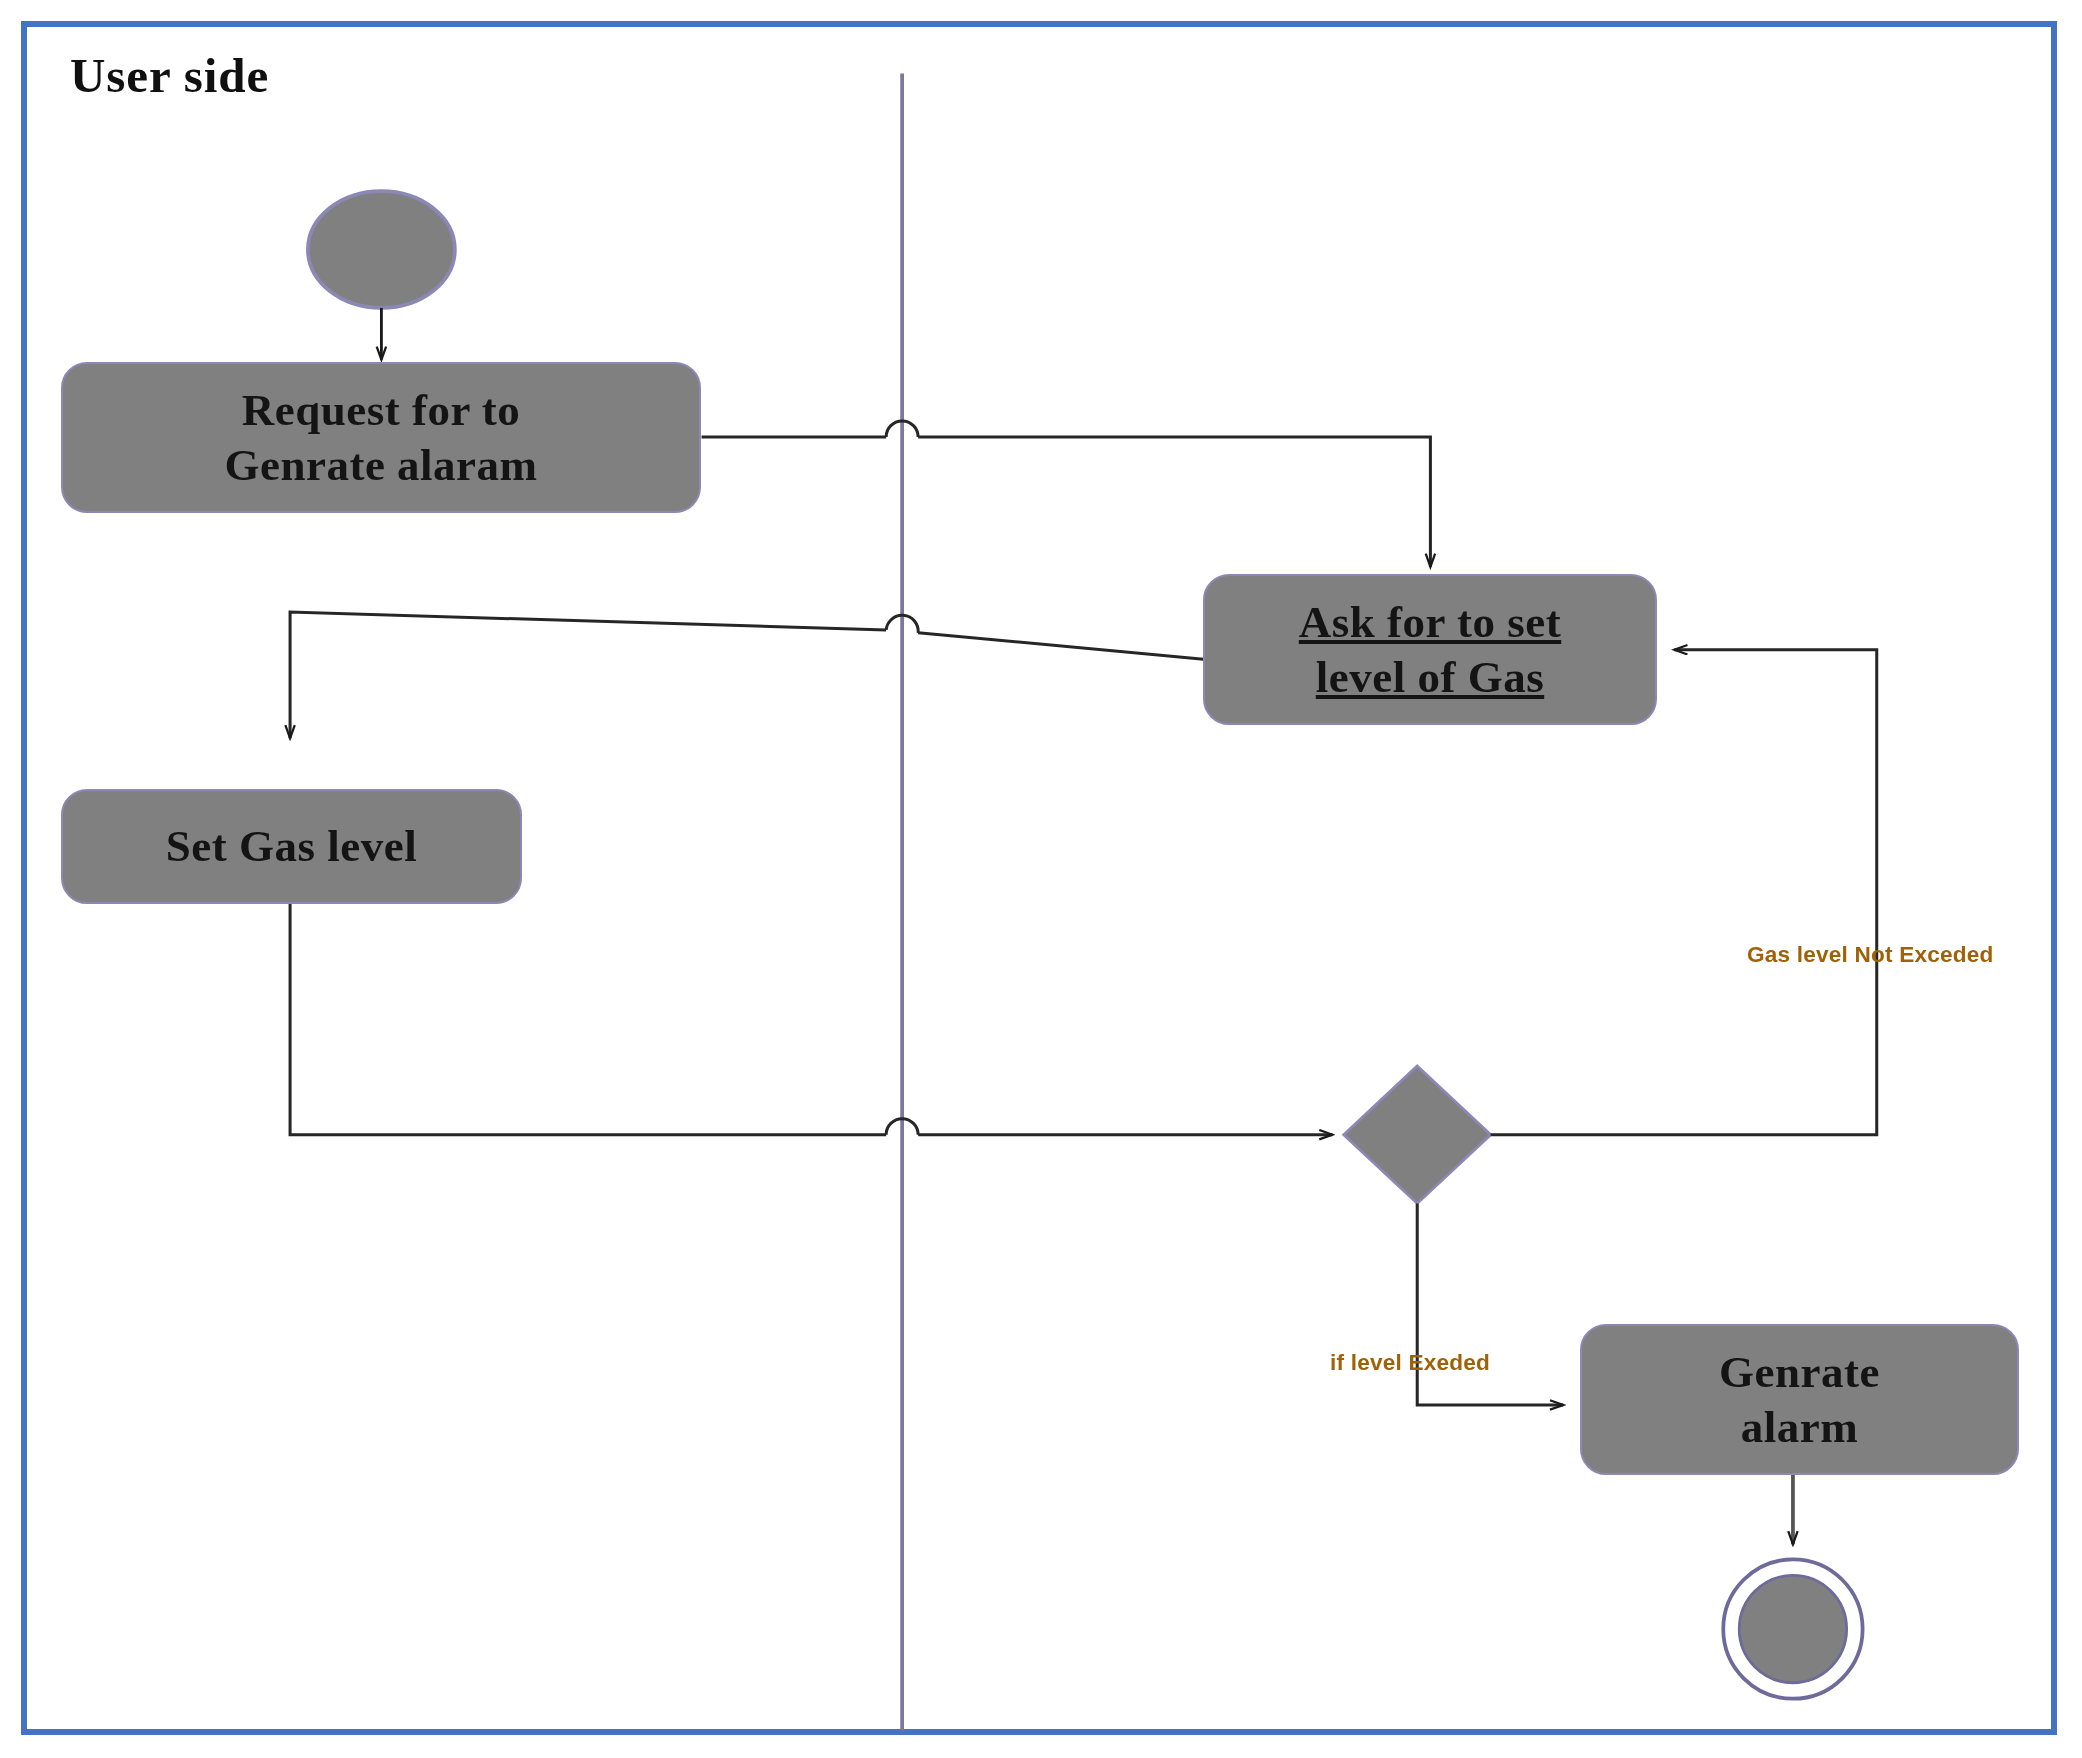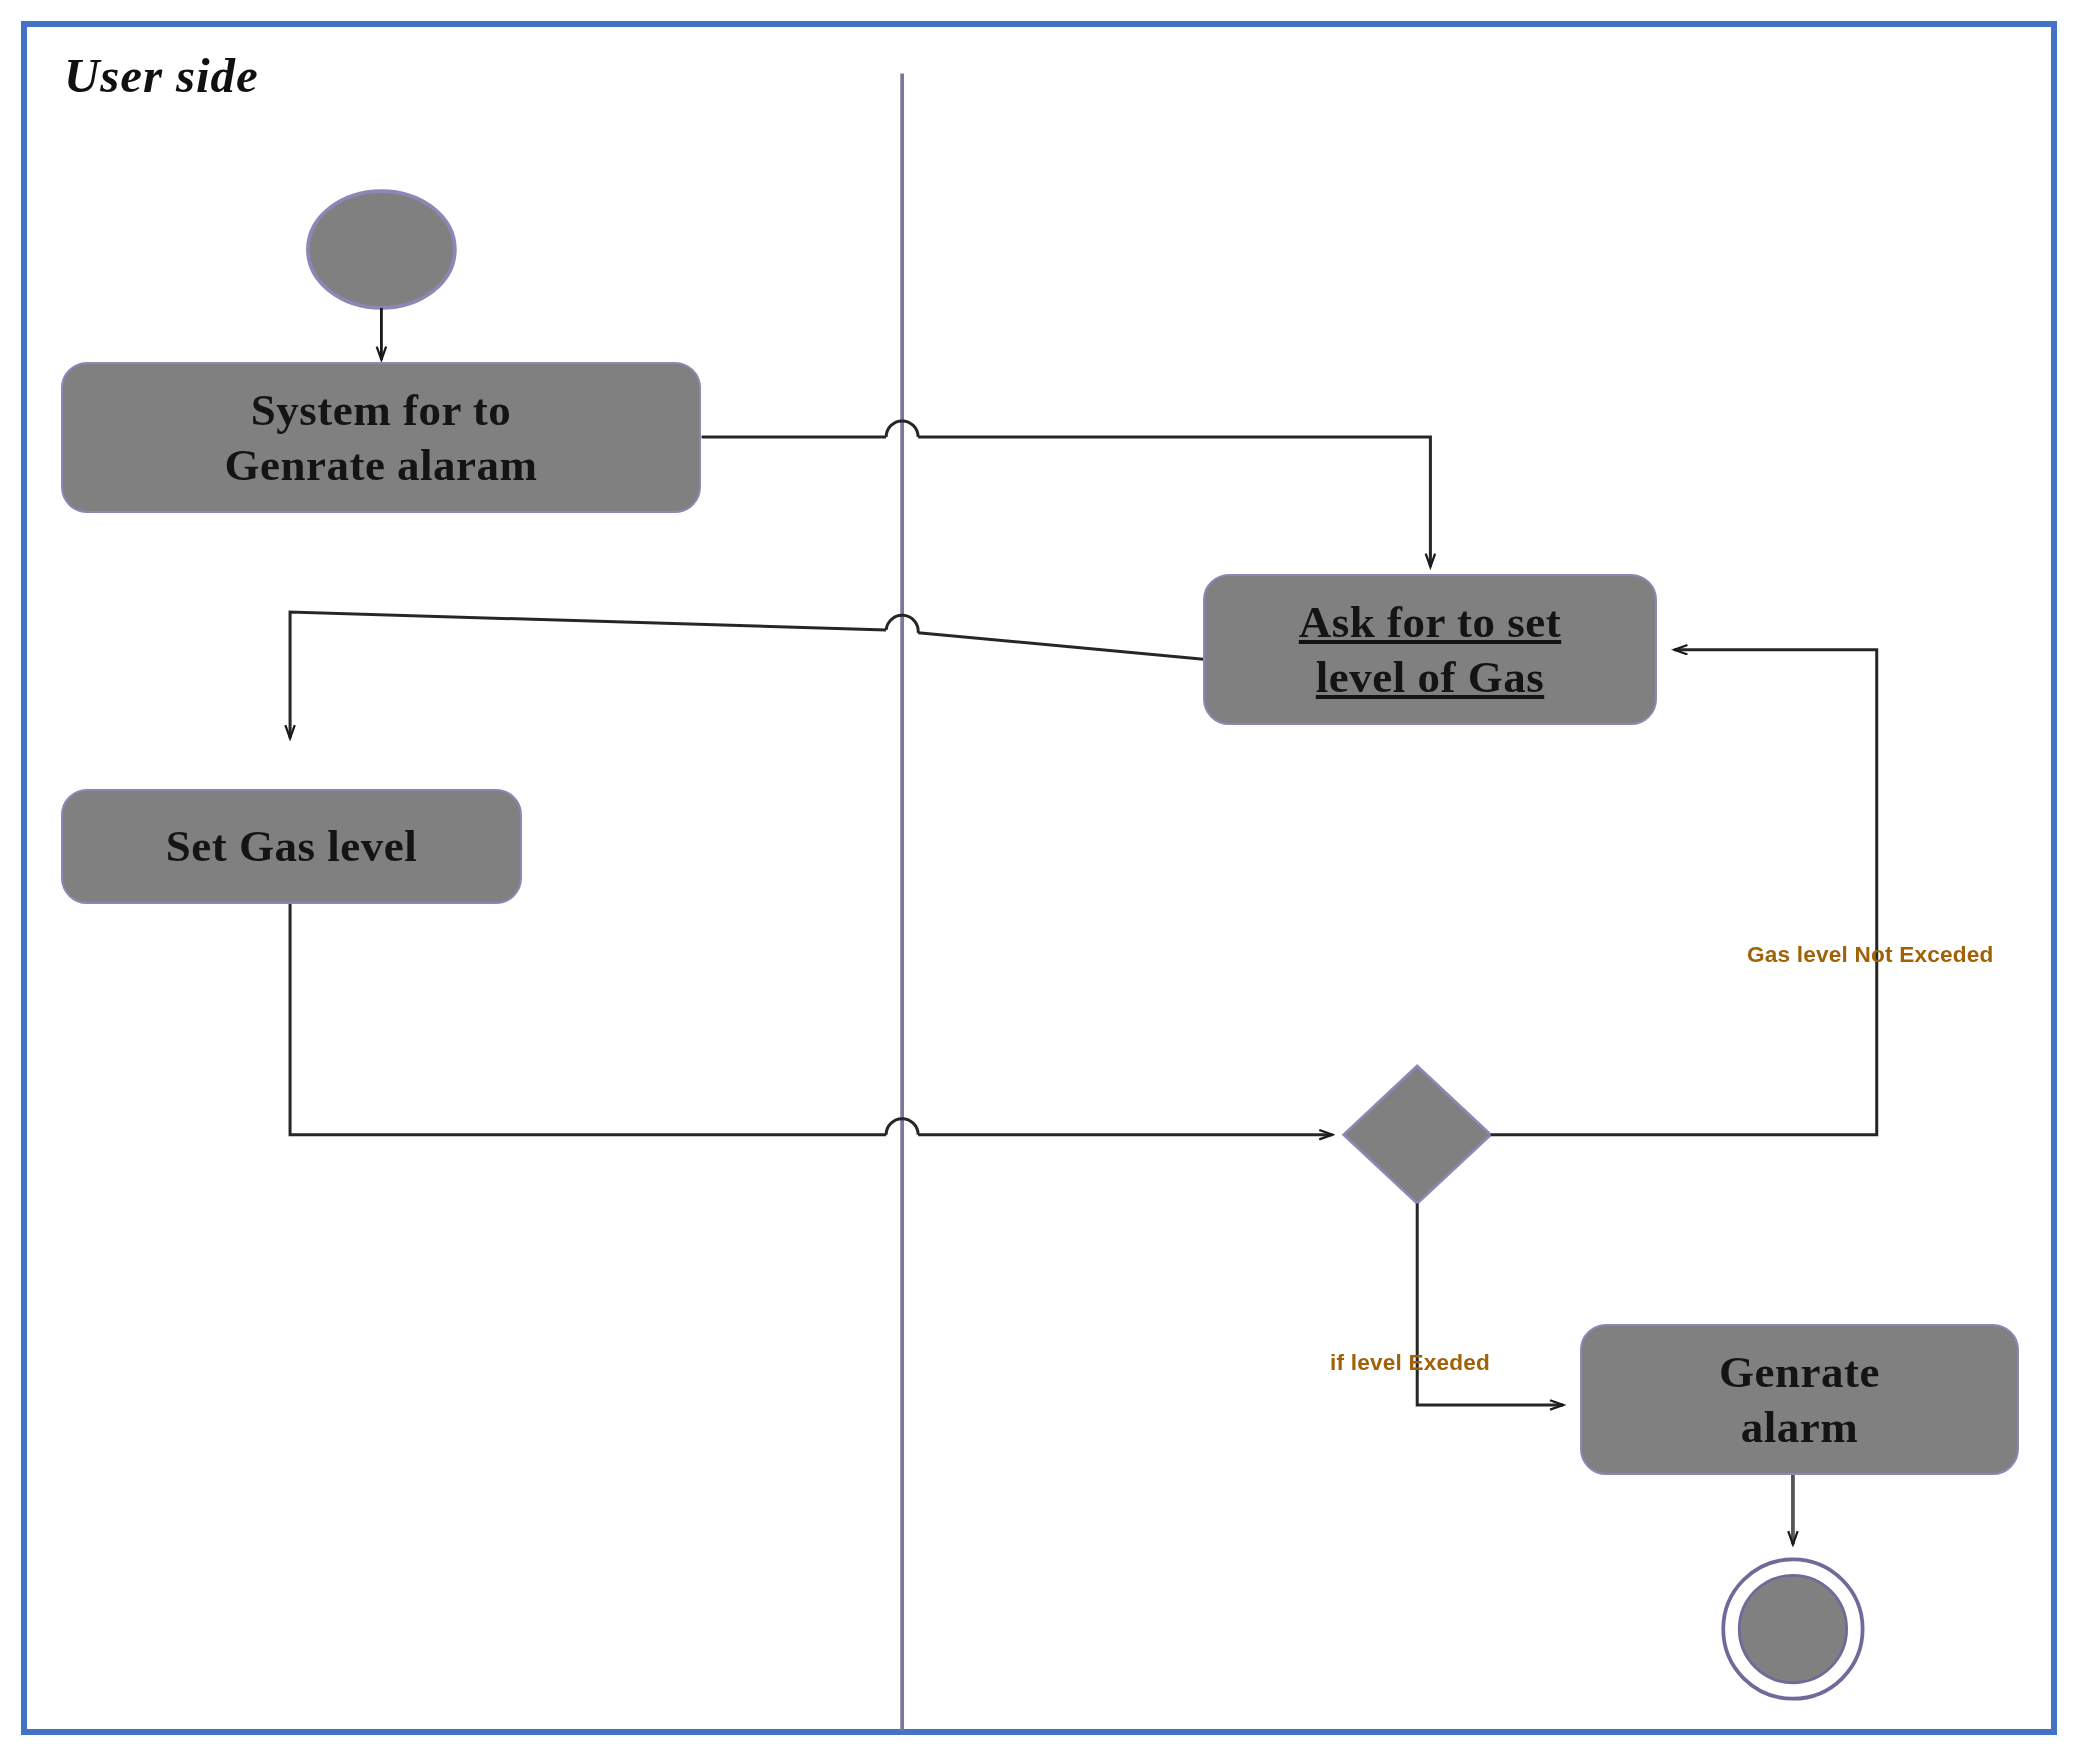"User side" #lane-title-user { font-style: italic -> none; left: 64px -> 70px }
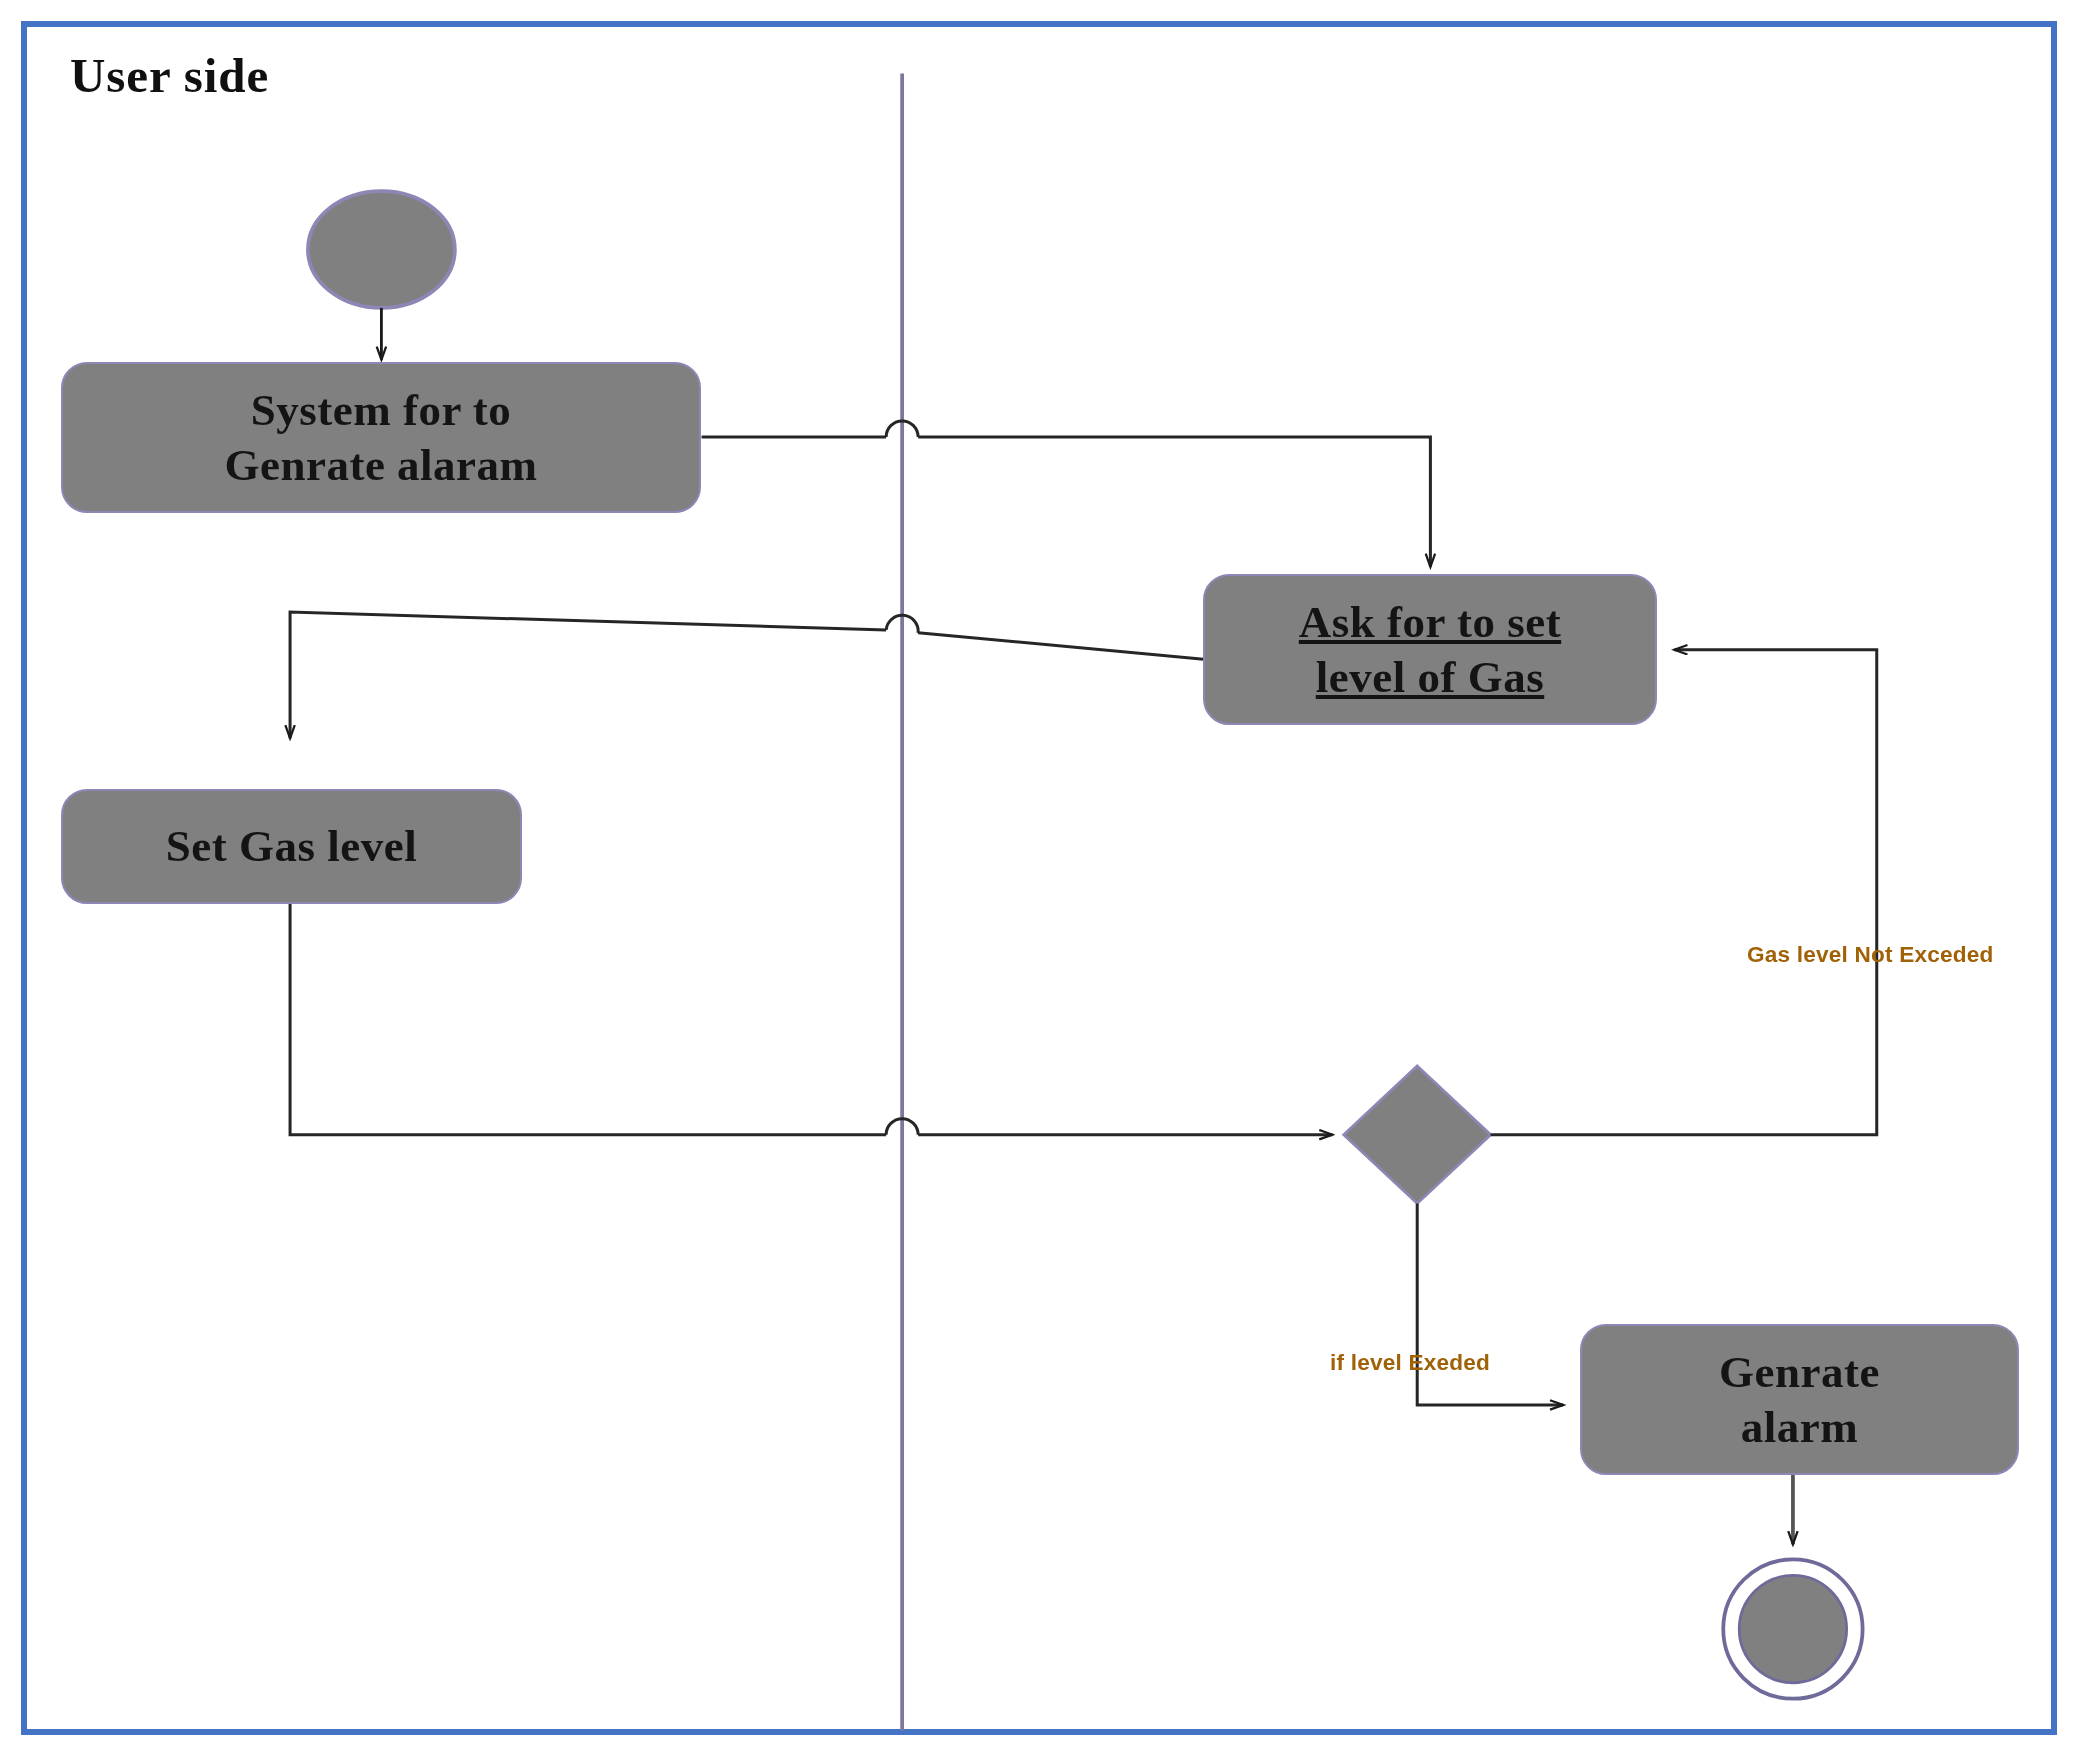"System for to" span { text: System -> Request }
